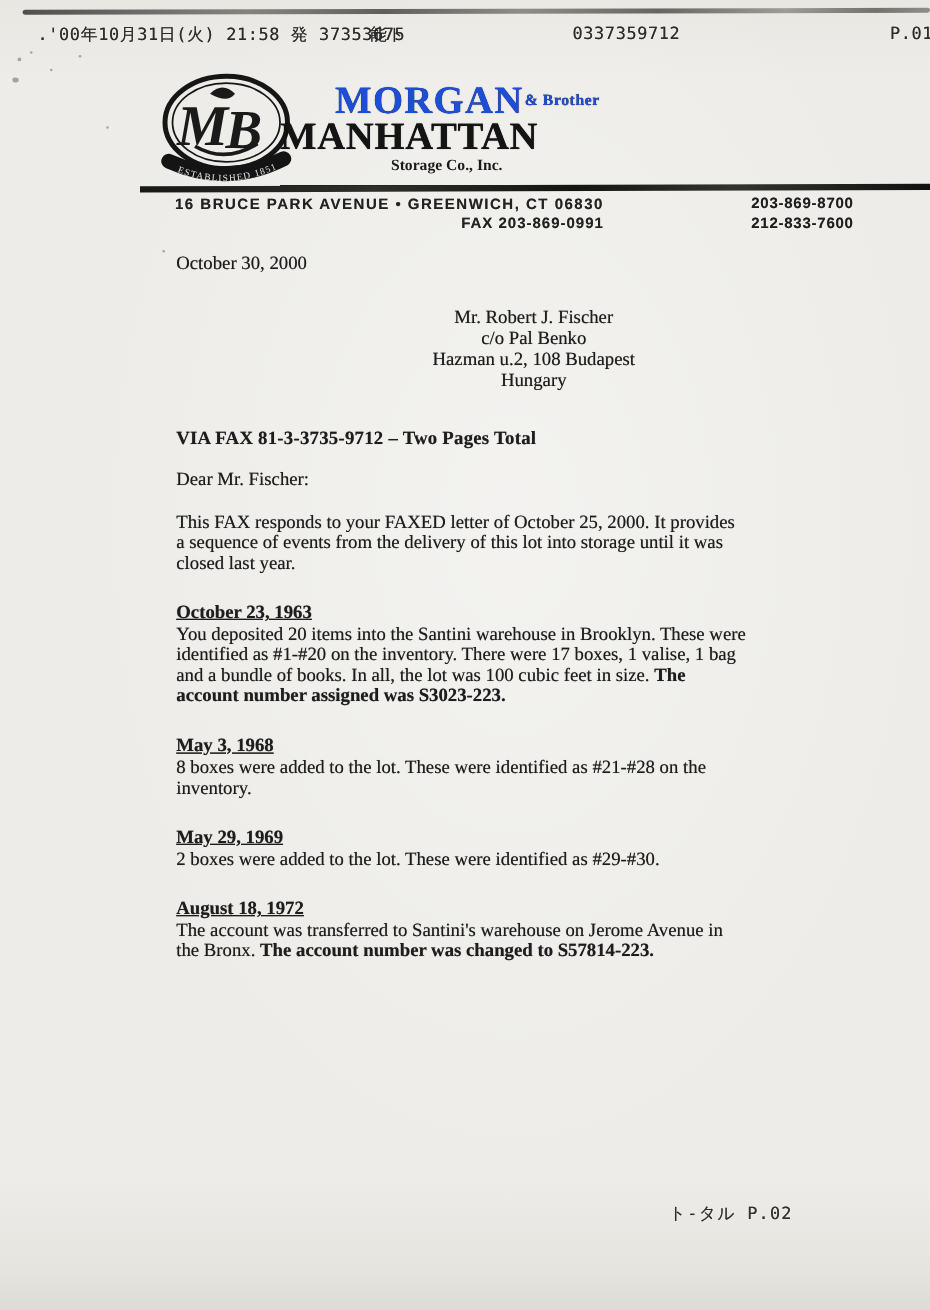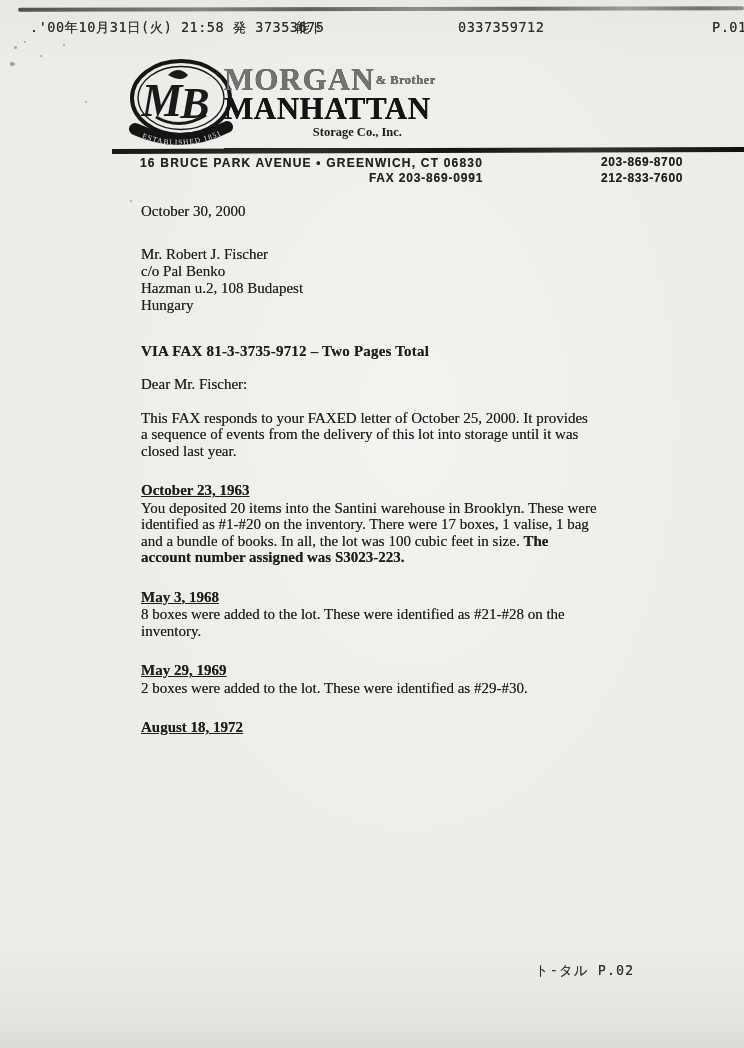"MORGAN& Brother" .brand-line1 { color: #737373 -> #1d4ed8; text-align: none -> center }
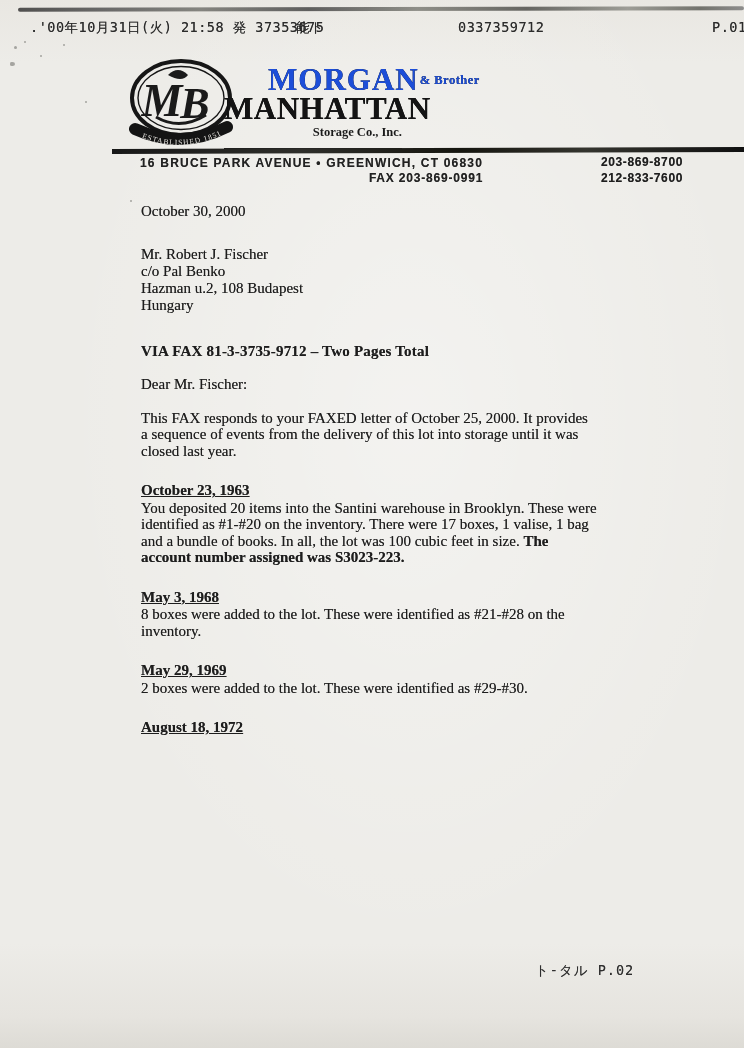"Mr. Robert J. Fischer" .recipient div { text-align: none -> center }
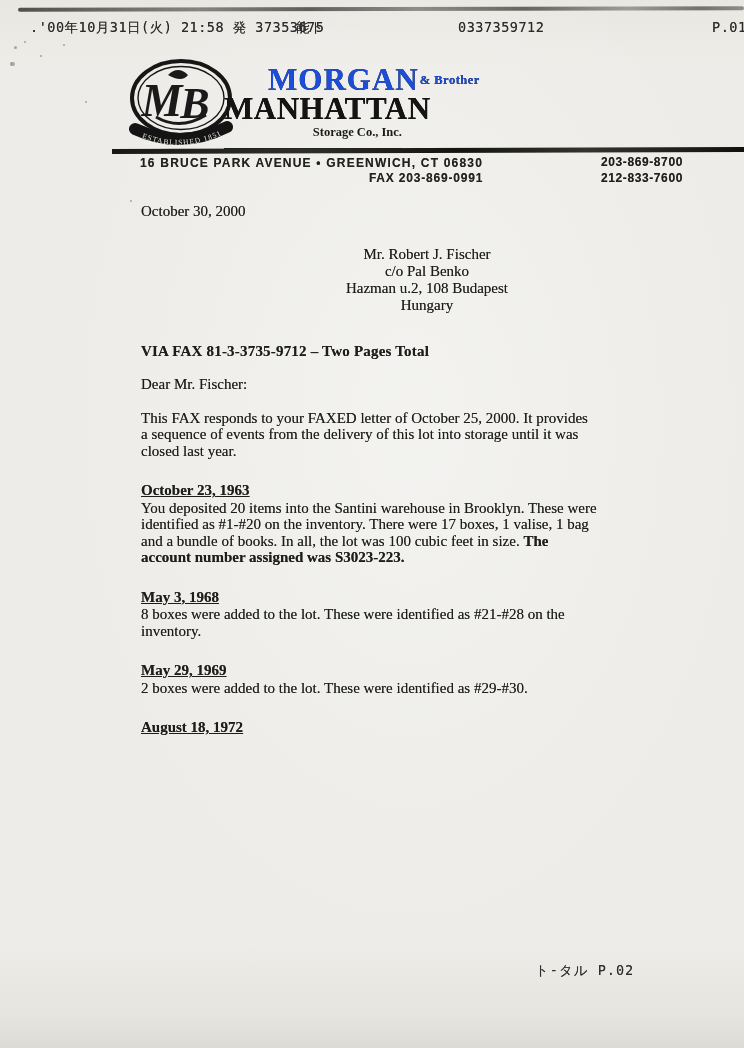"The account was transferred to" div.bd { html: none -> <div><span>The account was transferred to Santini's warehouse on Jerome Avenue in the Bronx. </span><span>The account number was changed to S57814-223.</span></div> }
